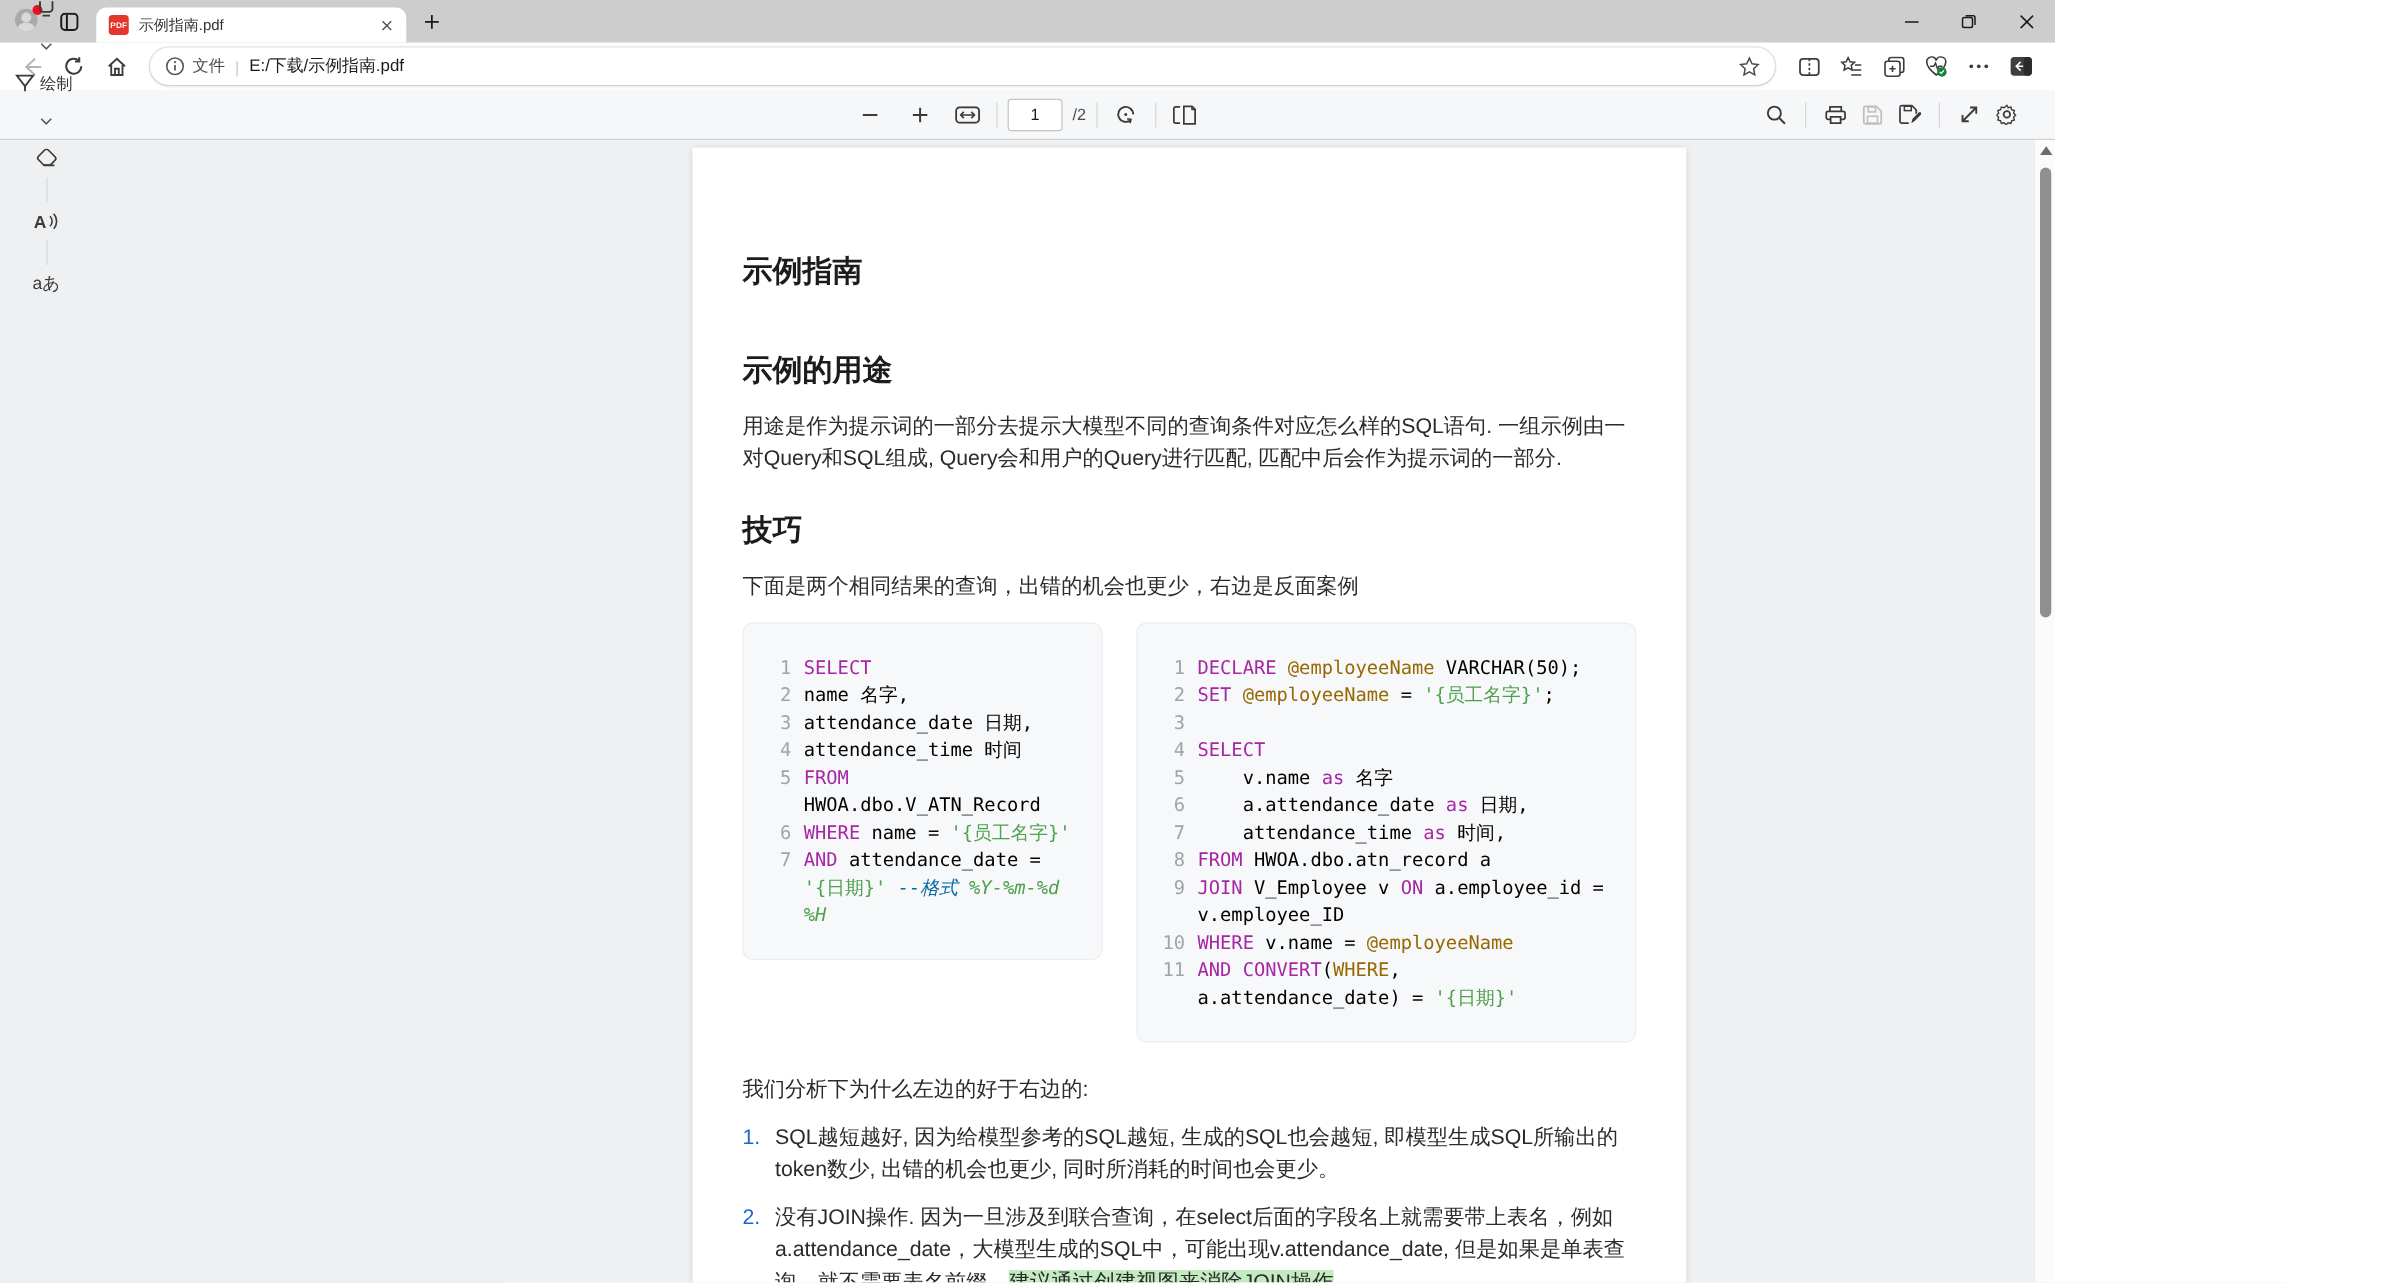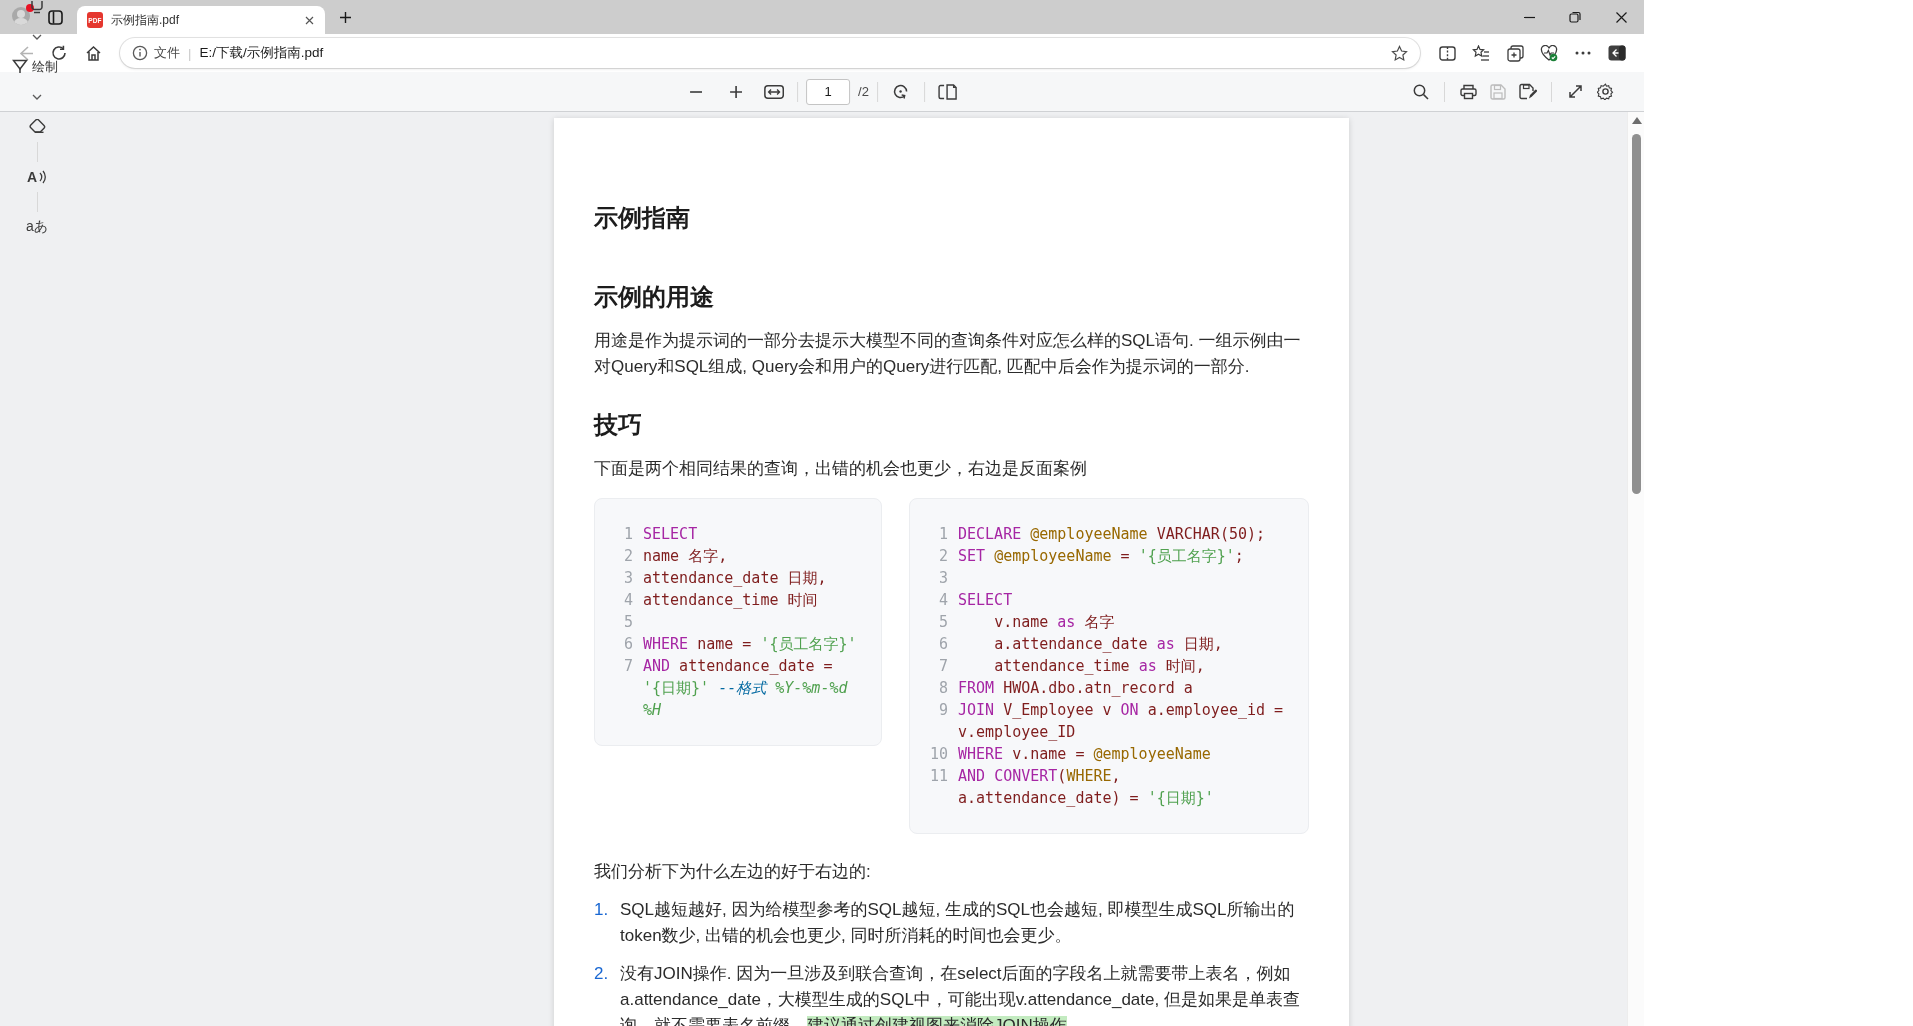"VARCHAR(50);" .tk-d { color: #7f1d1d -> #000000 }
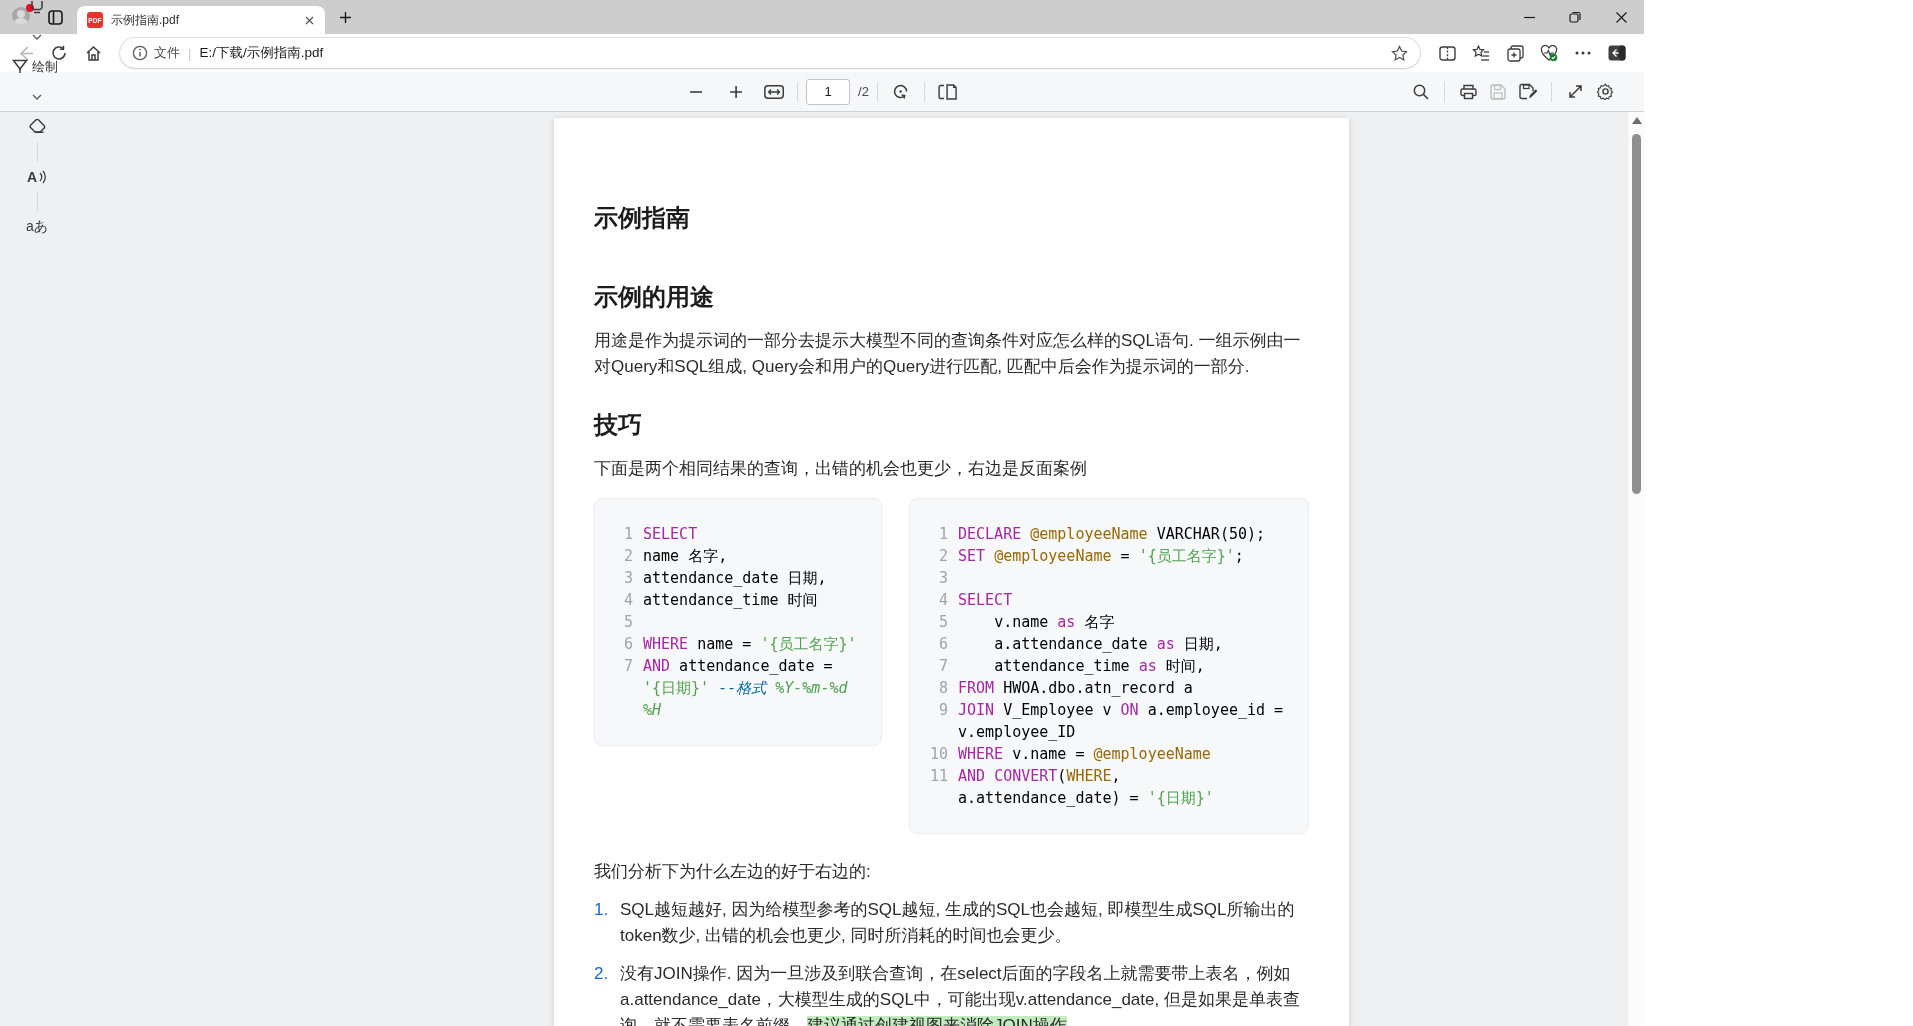"FROM HWOA.dbo.V_ATN_Record" span.cd { html: none -> <span><span>FROM</span><span> HWOA.dbo.V_ATN_Record</span></span> }
